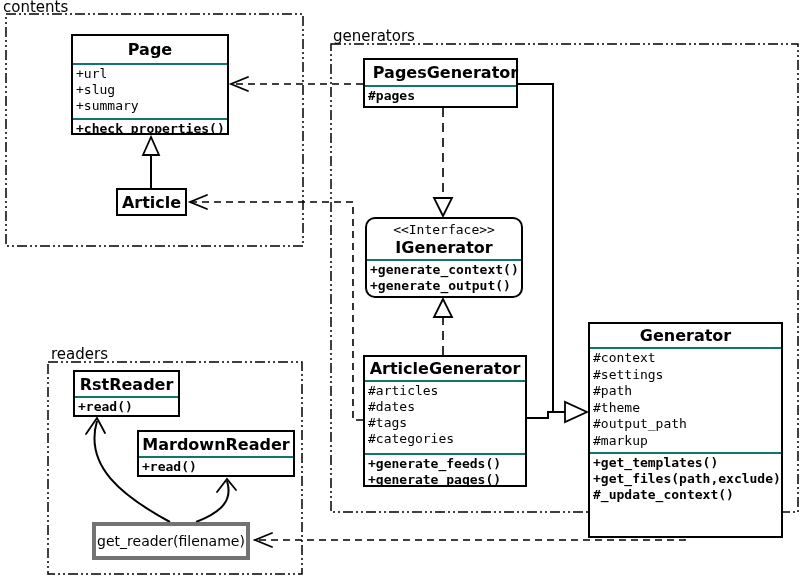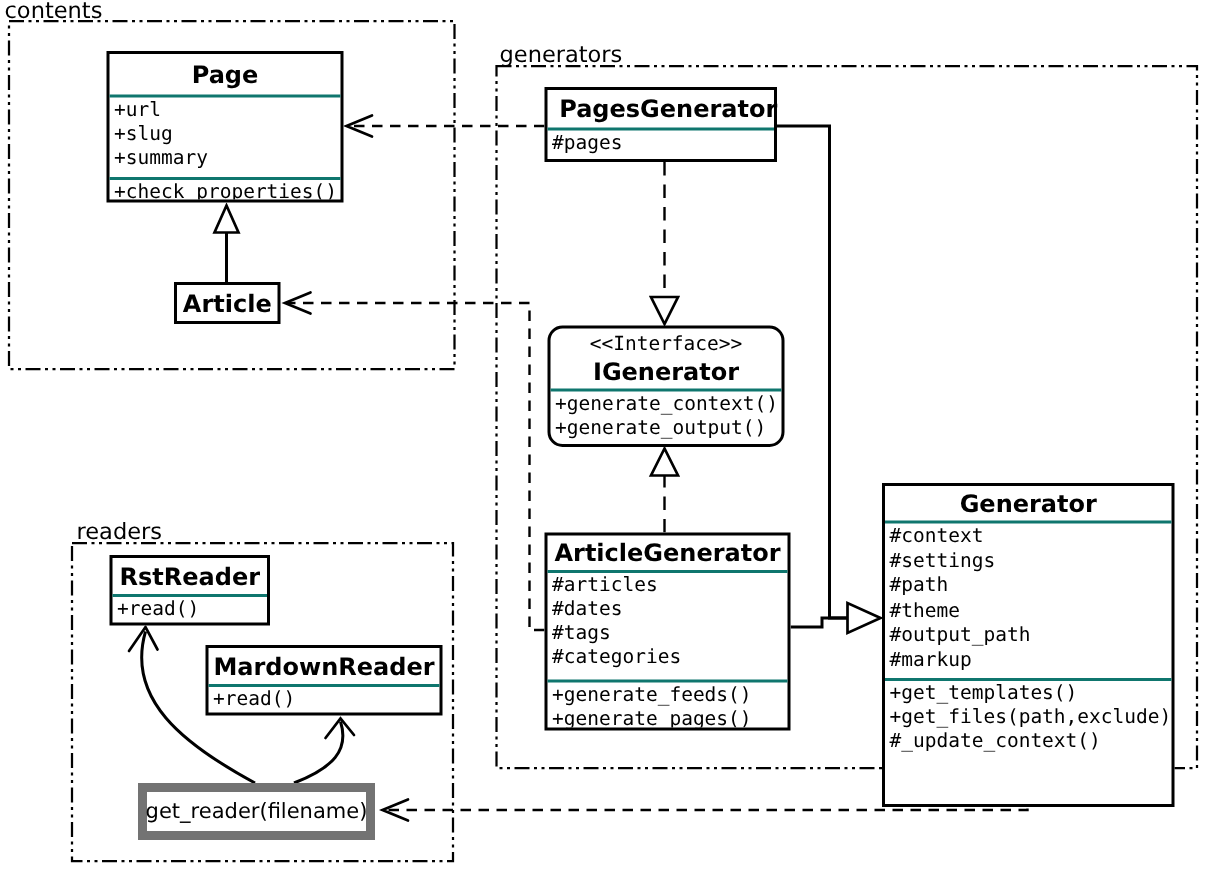"#pages" .grow { font-weight: none -> bold }
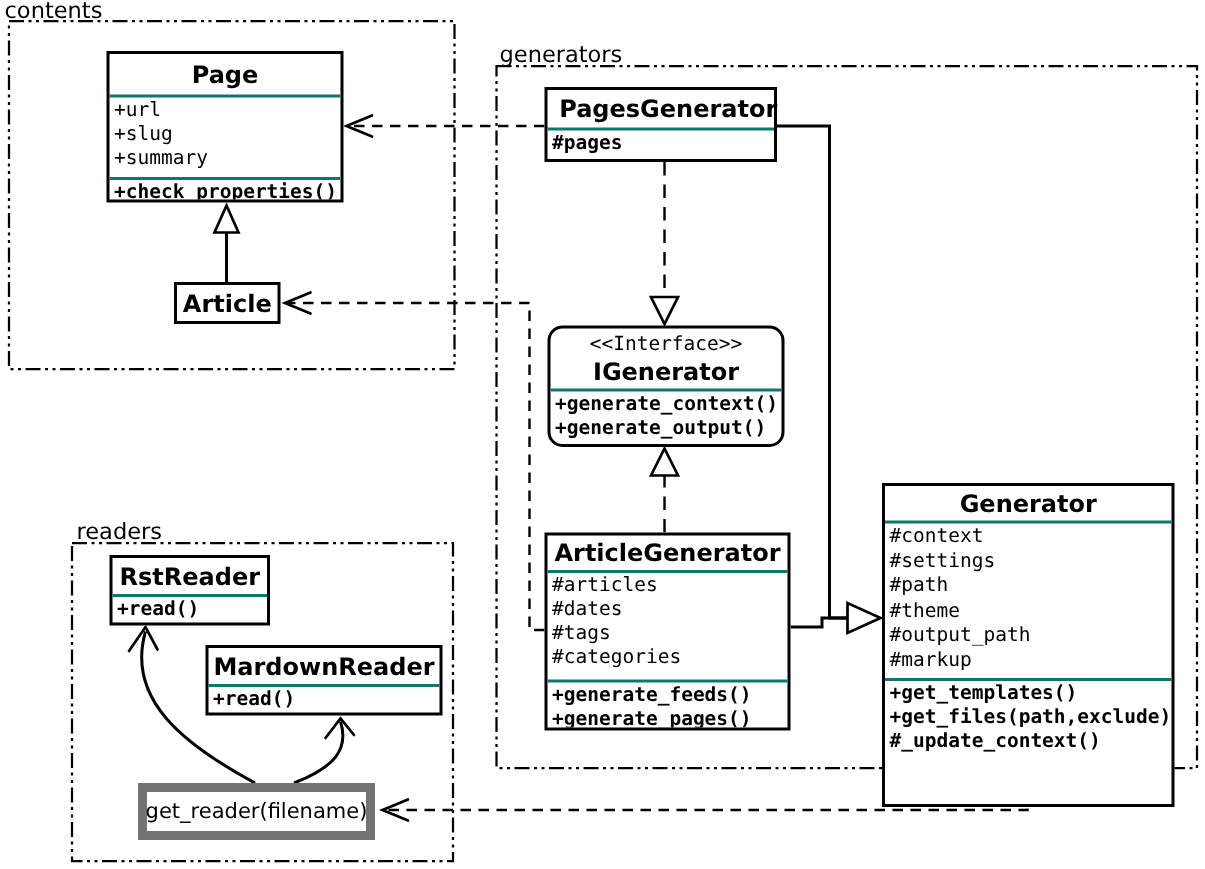"get_reader(filename)" .plain-box { border: 6px solid #737373 -> 4px solid #737373 }
